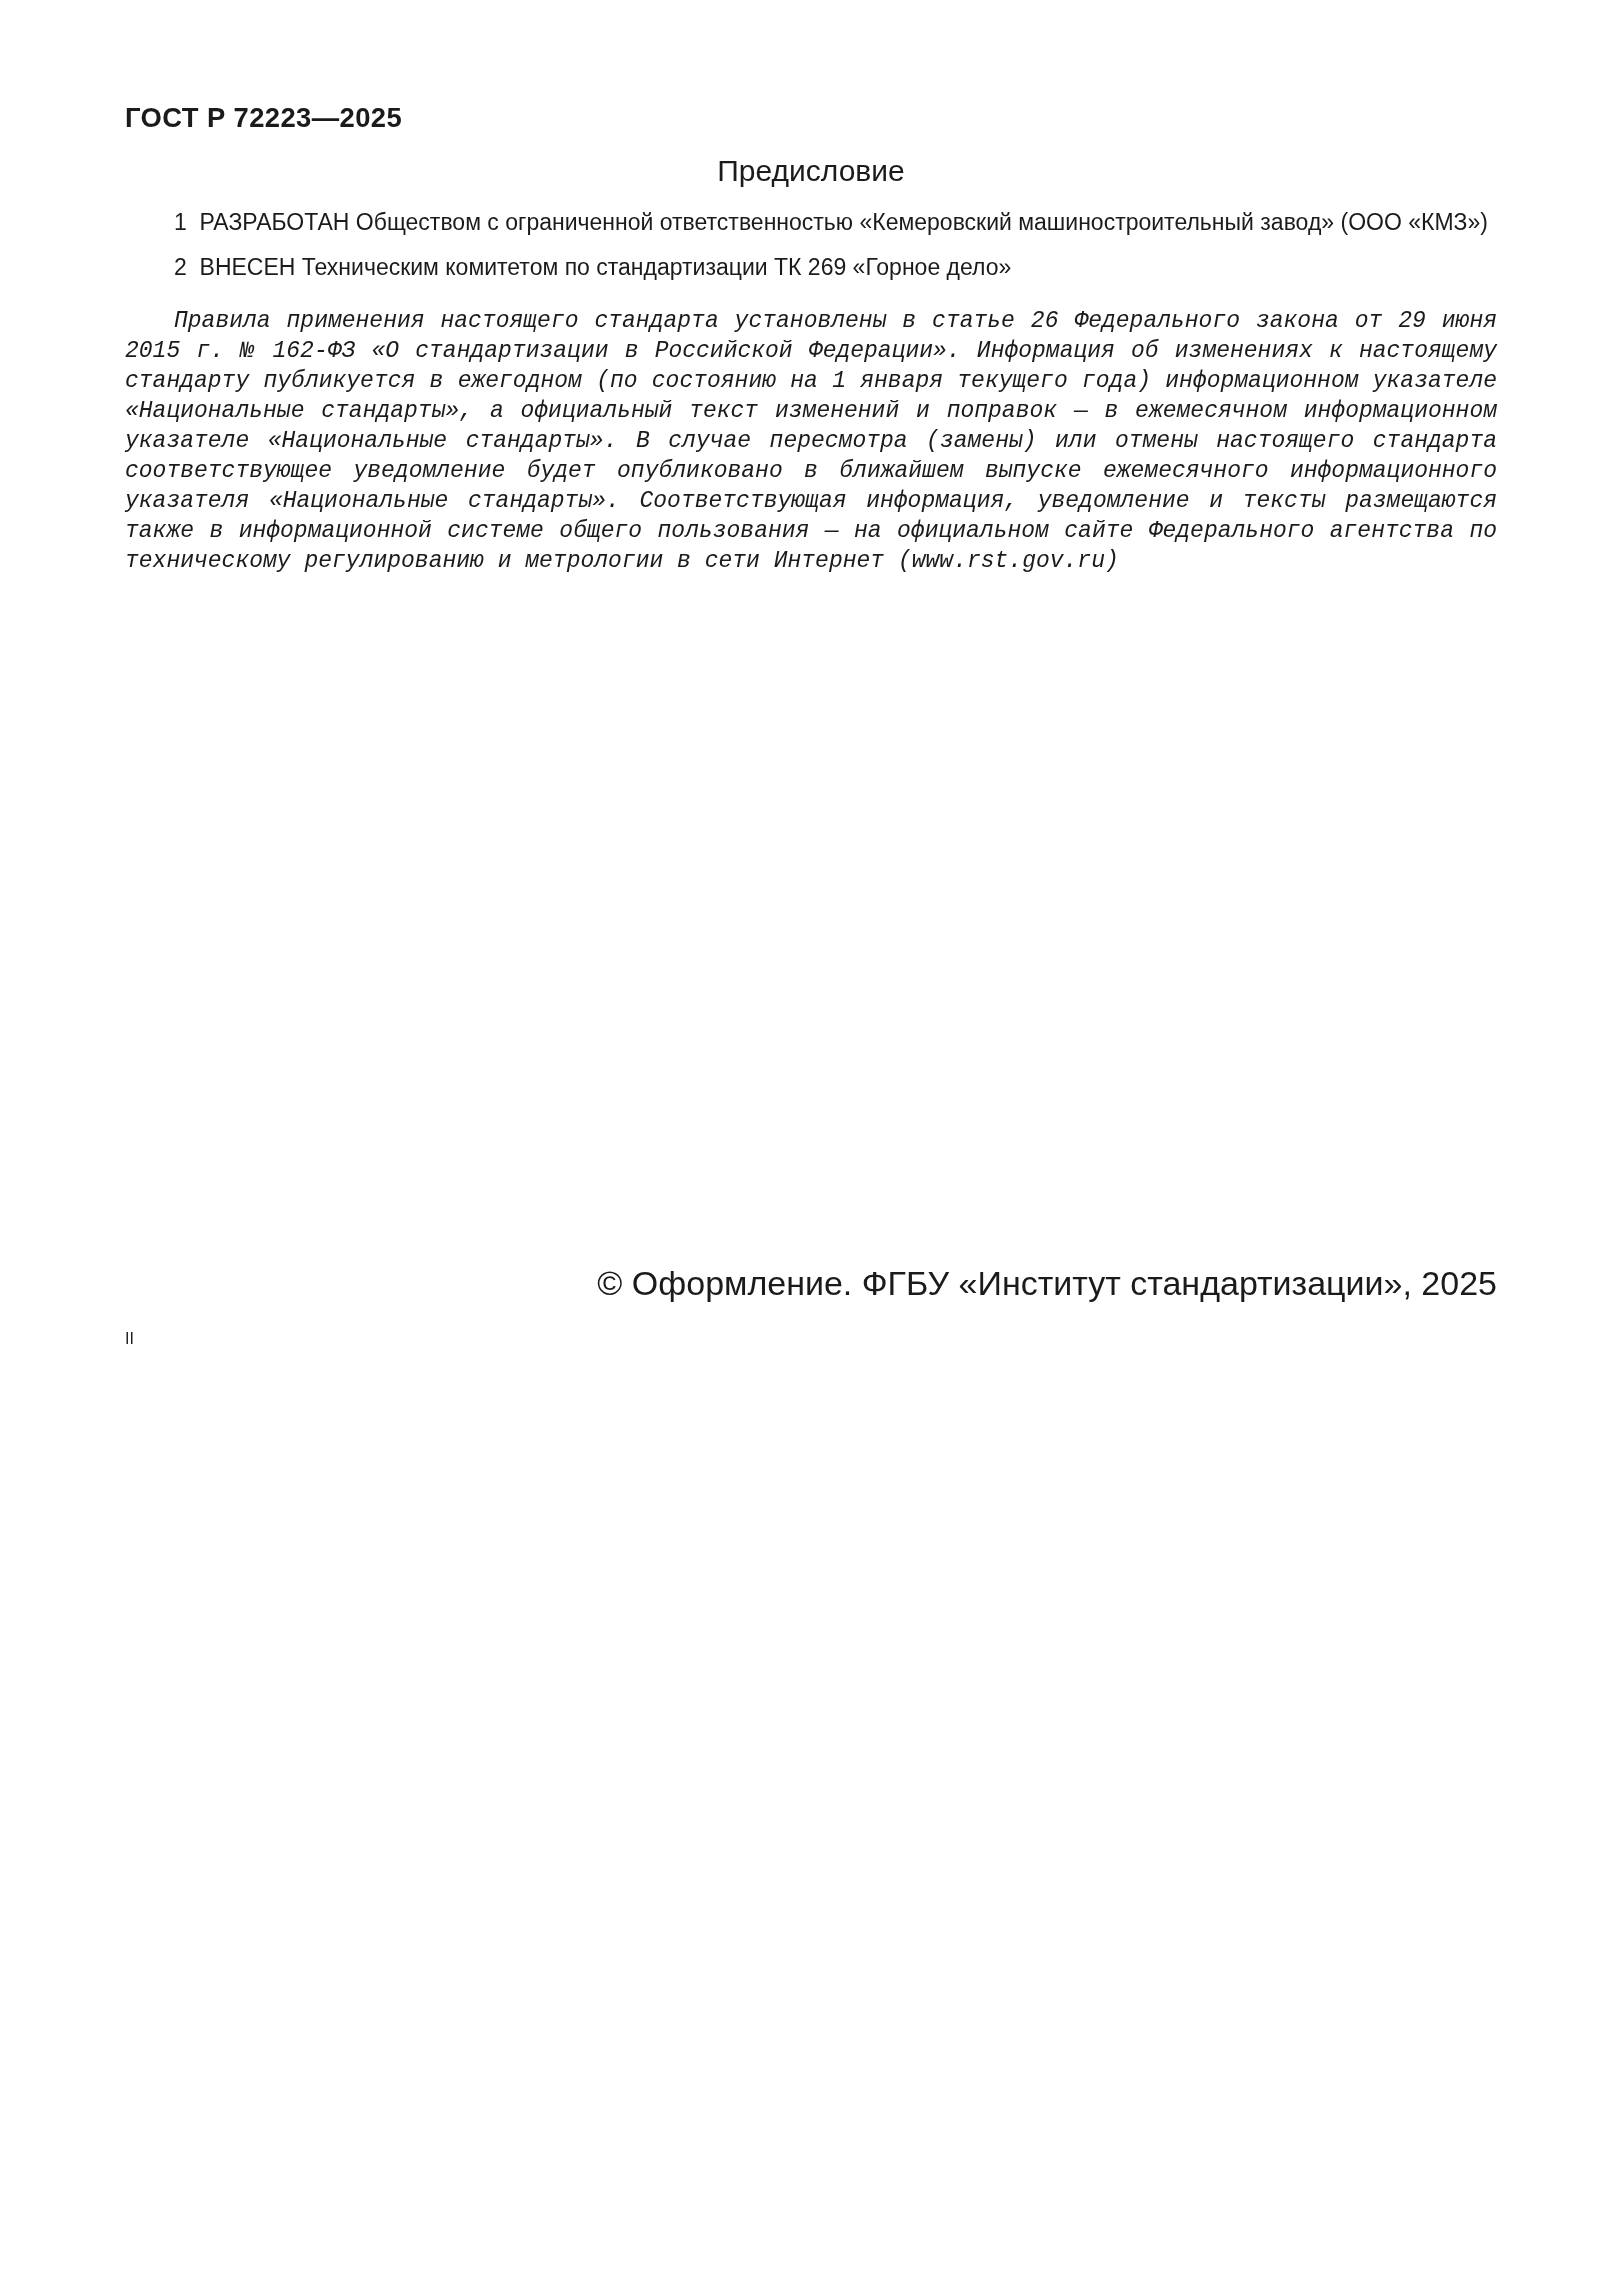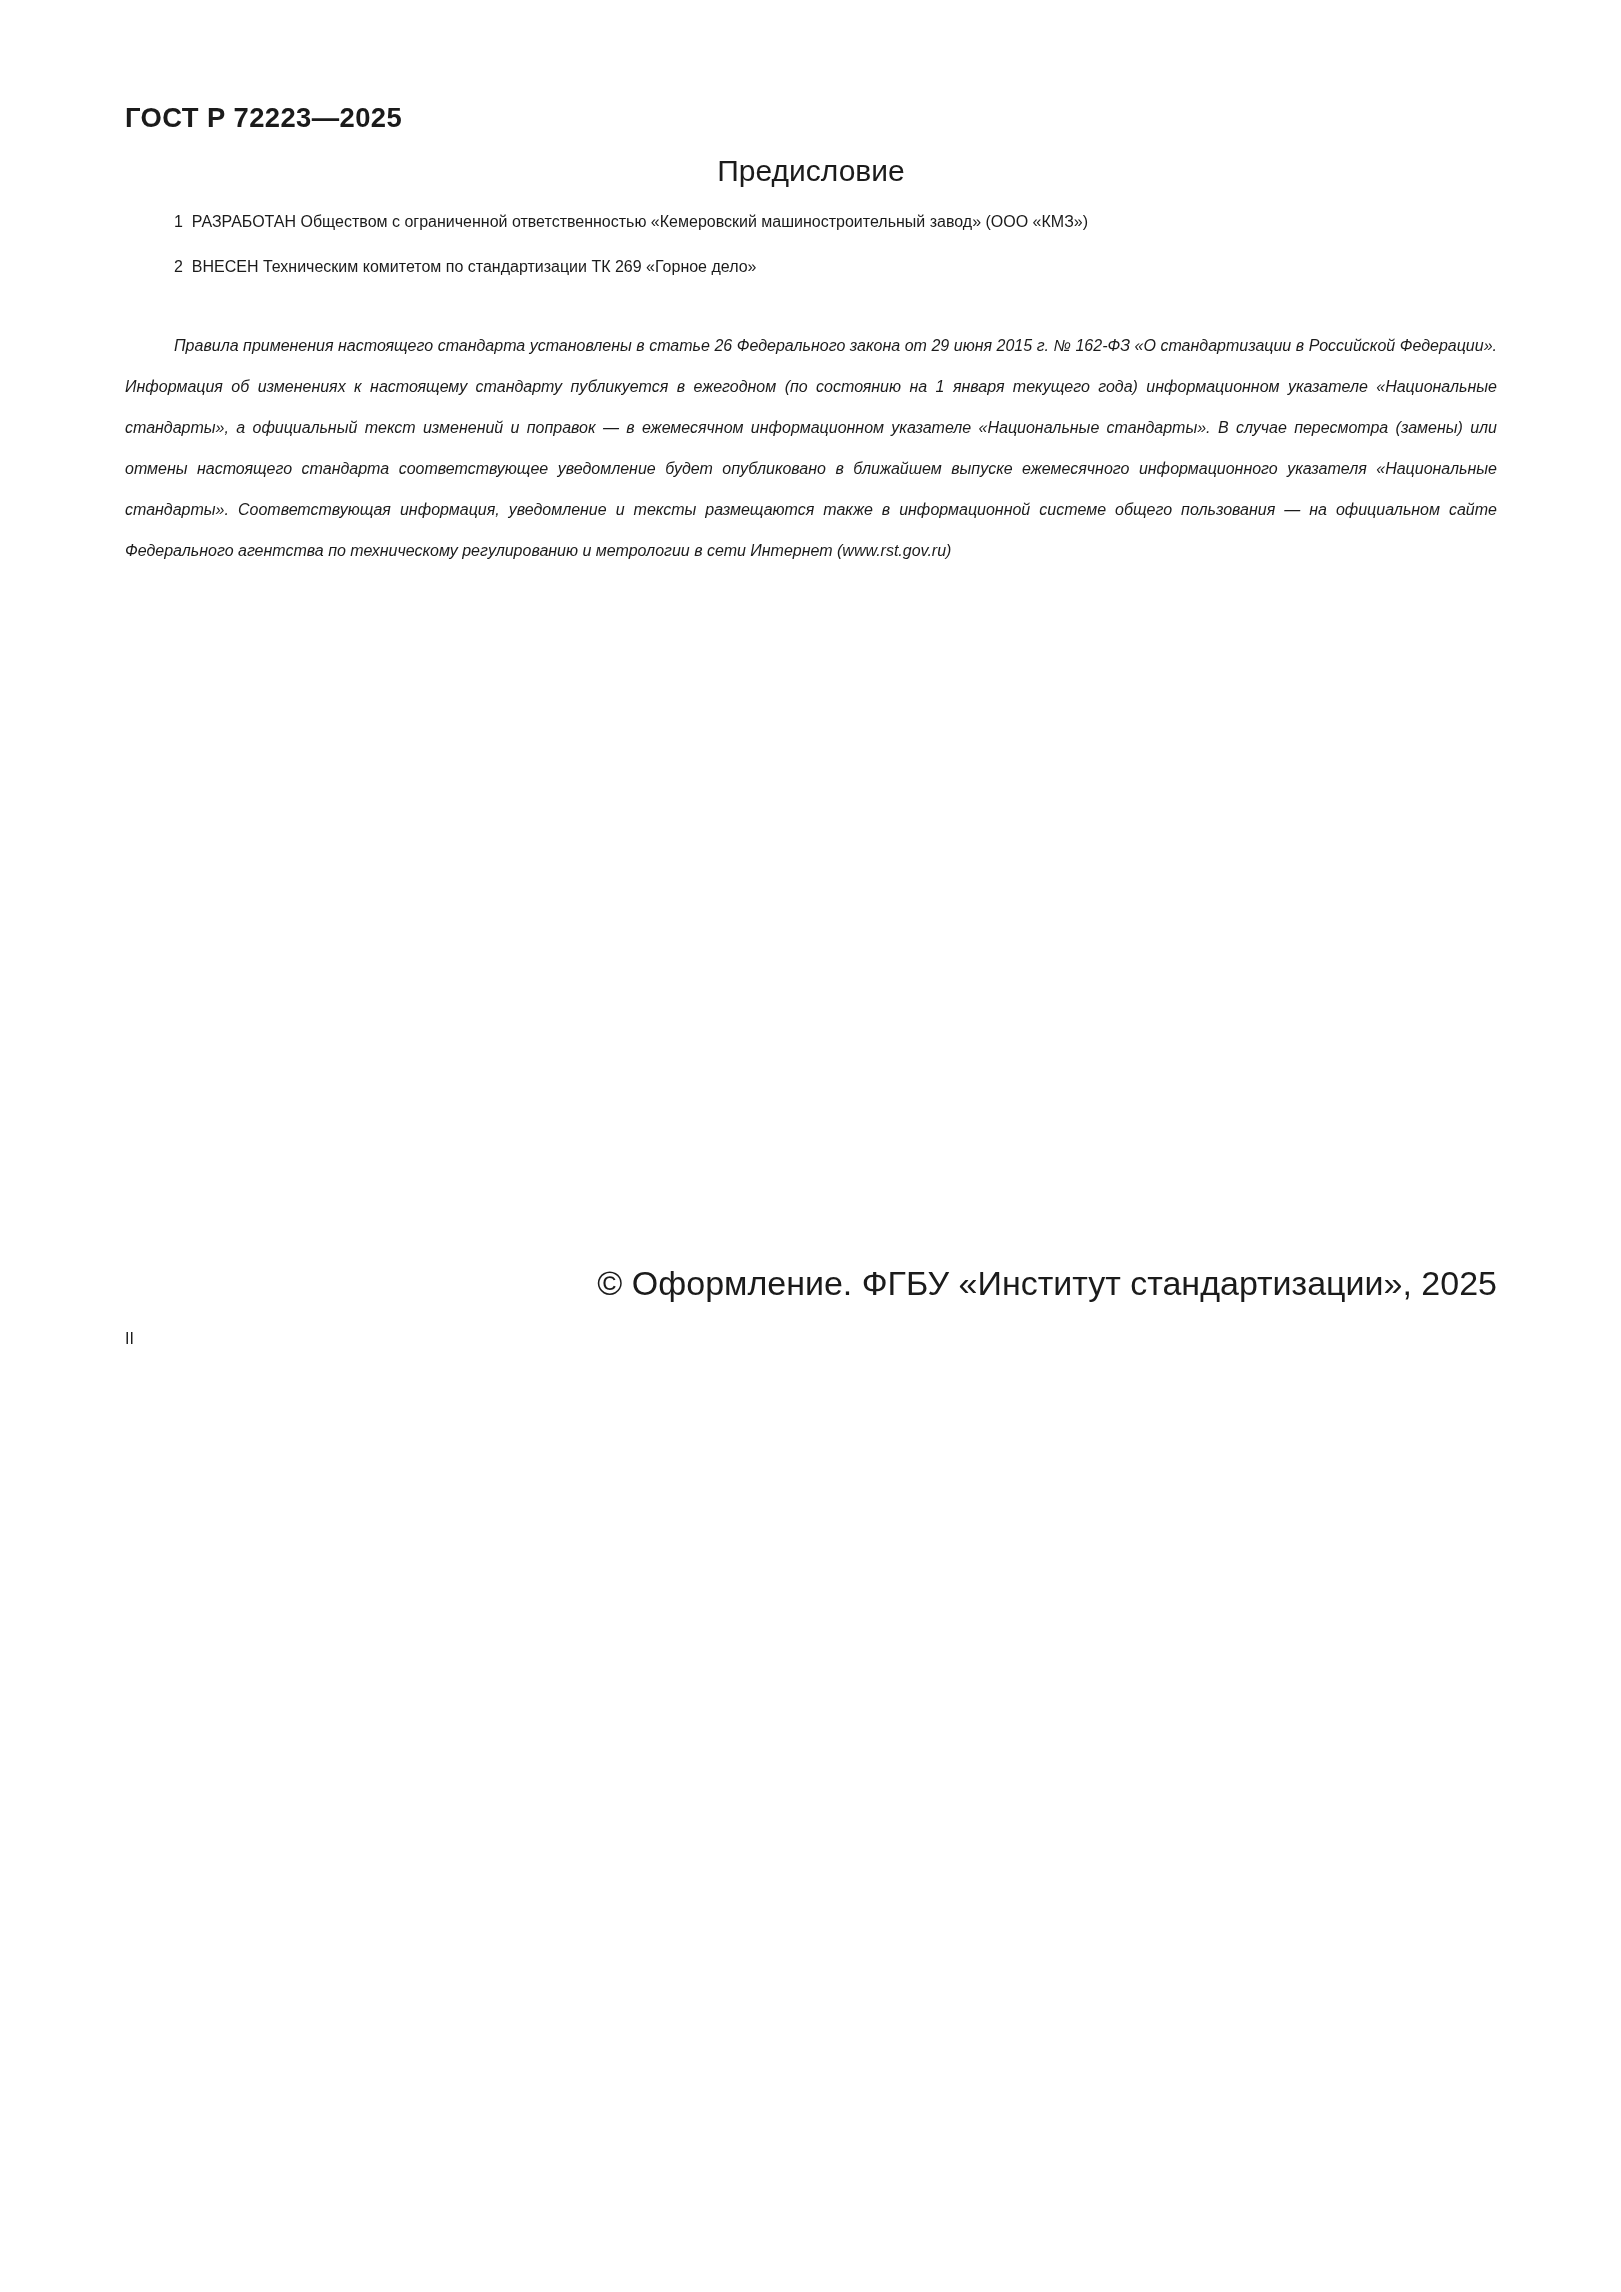"1 РАЗРАБОТАН Обществом с ограниченной" .para { font-size: 16px -> 23px }
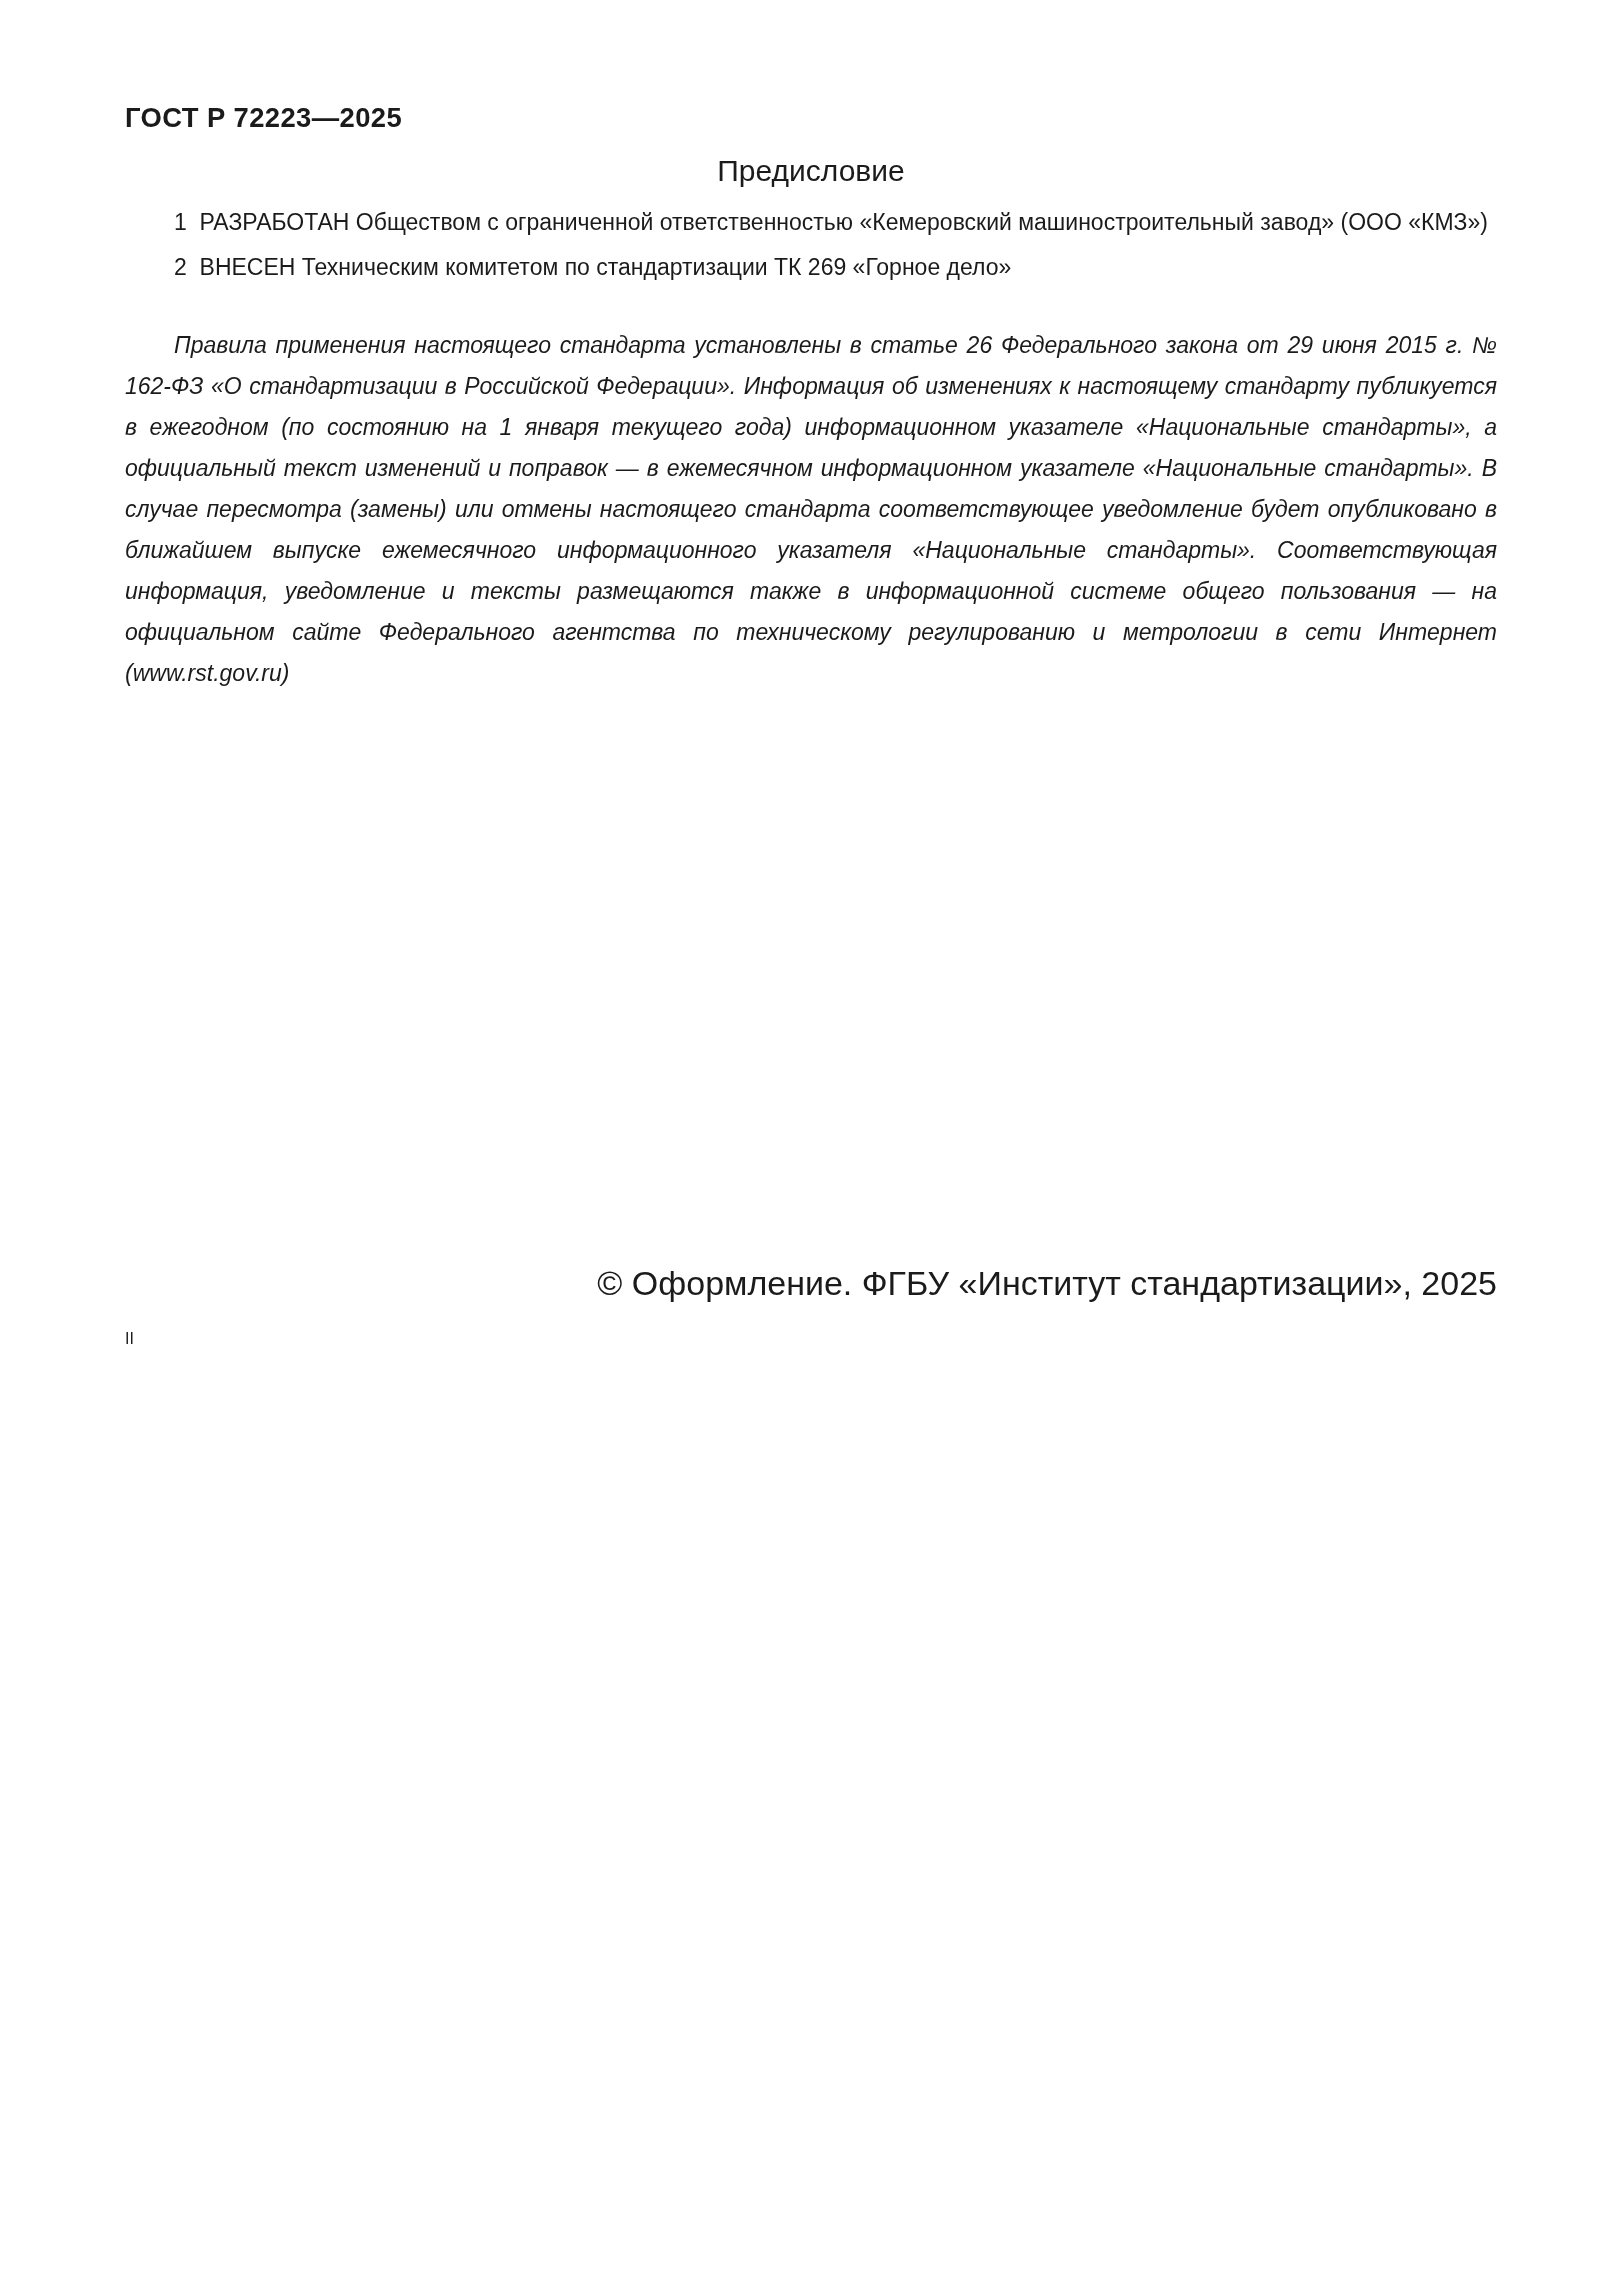"Правила применения настоящего стандарта" .legal-notice { font-family: none -> Liberation Mono, monospace; line-height: 41px -> 30px; margin-top: 43px -> 24px }
